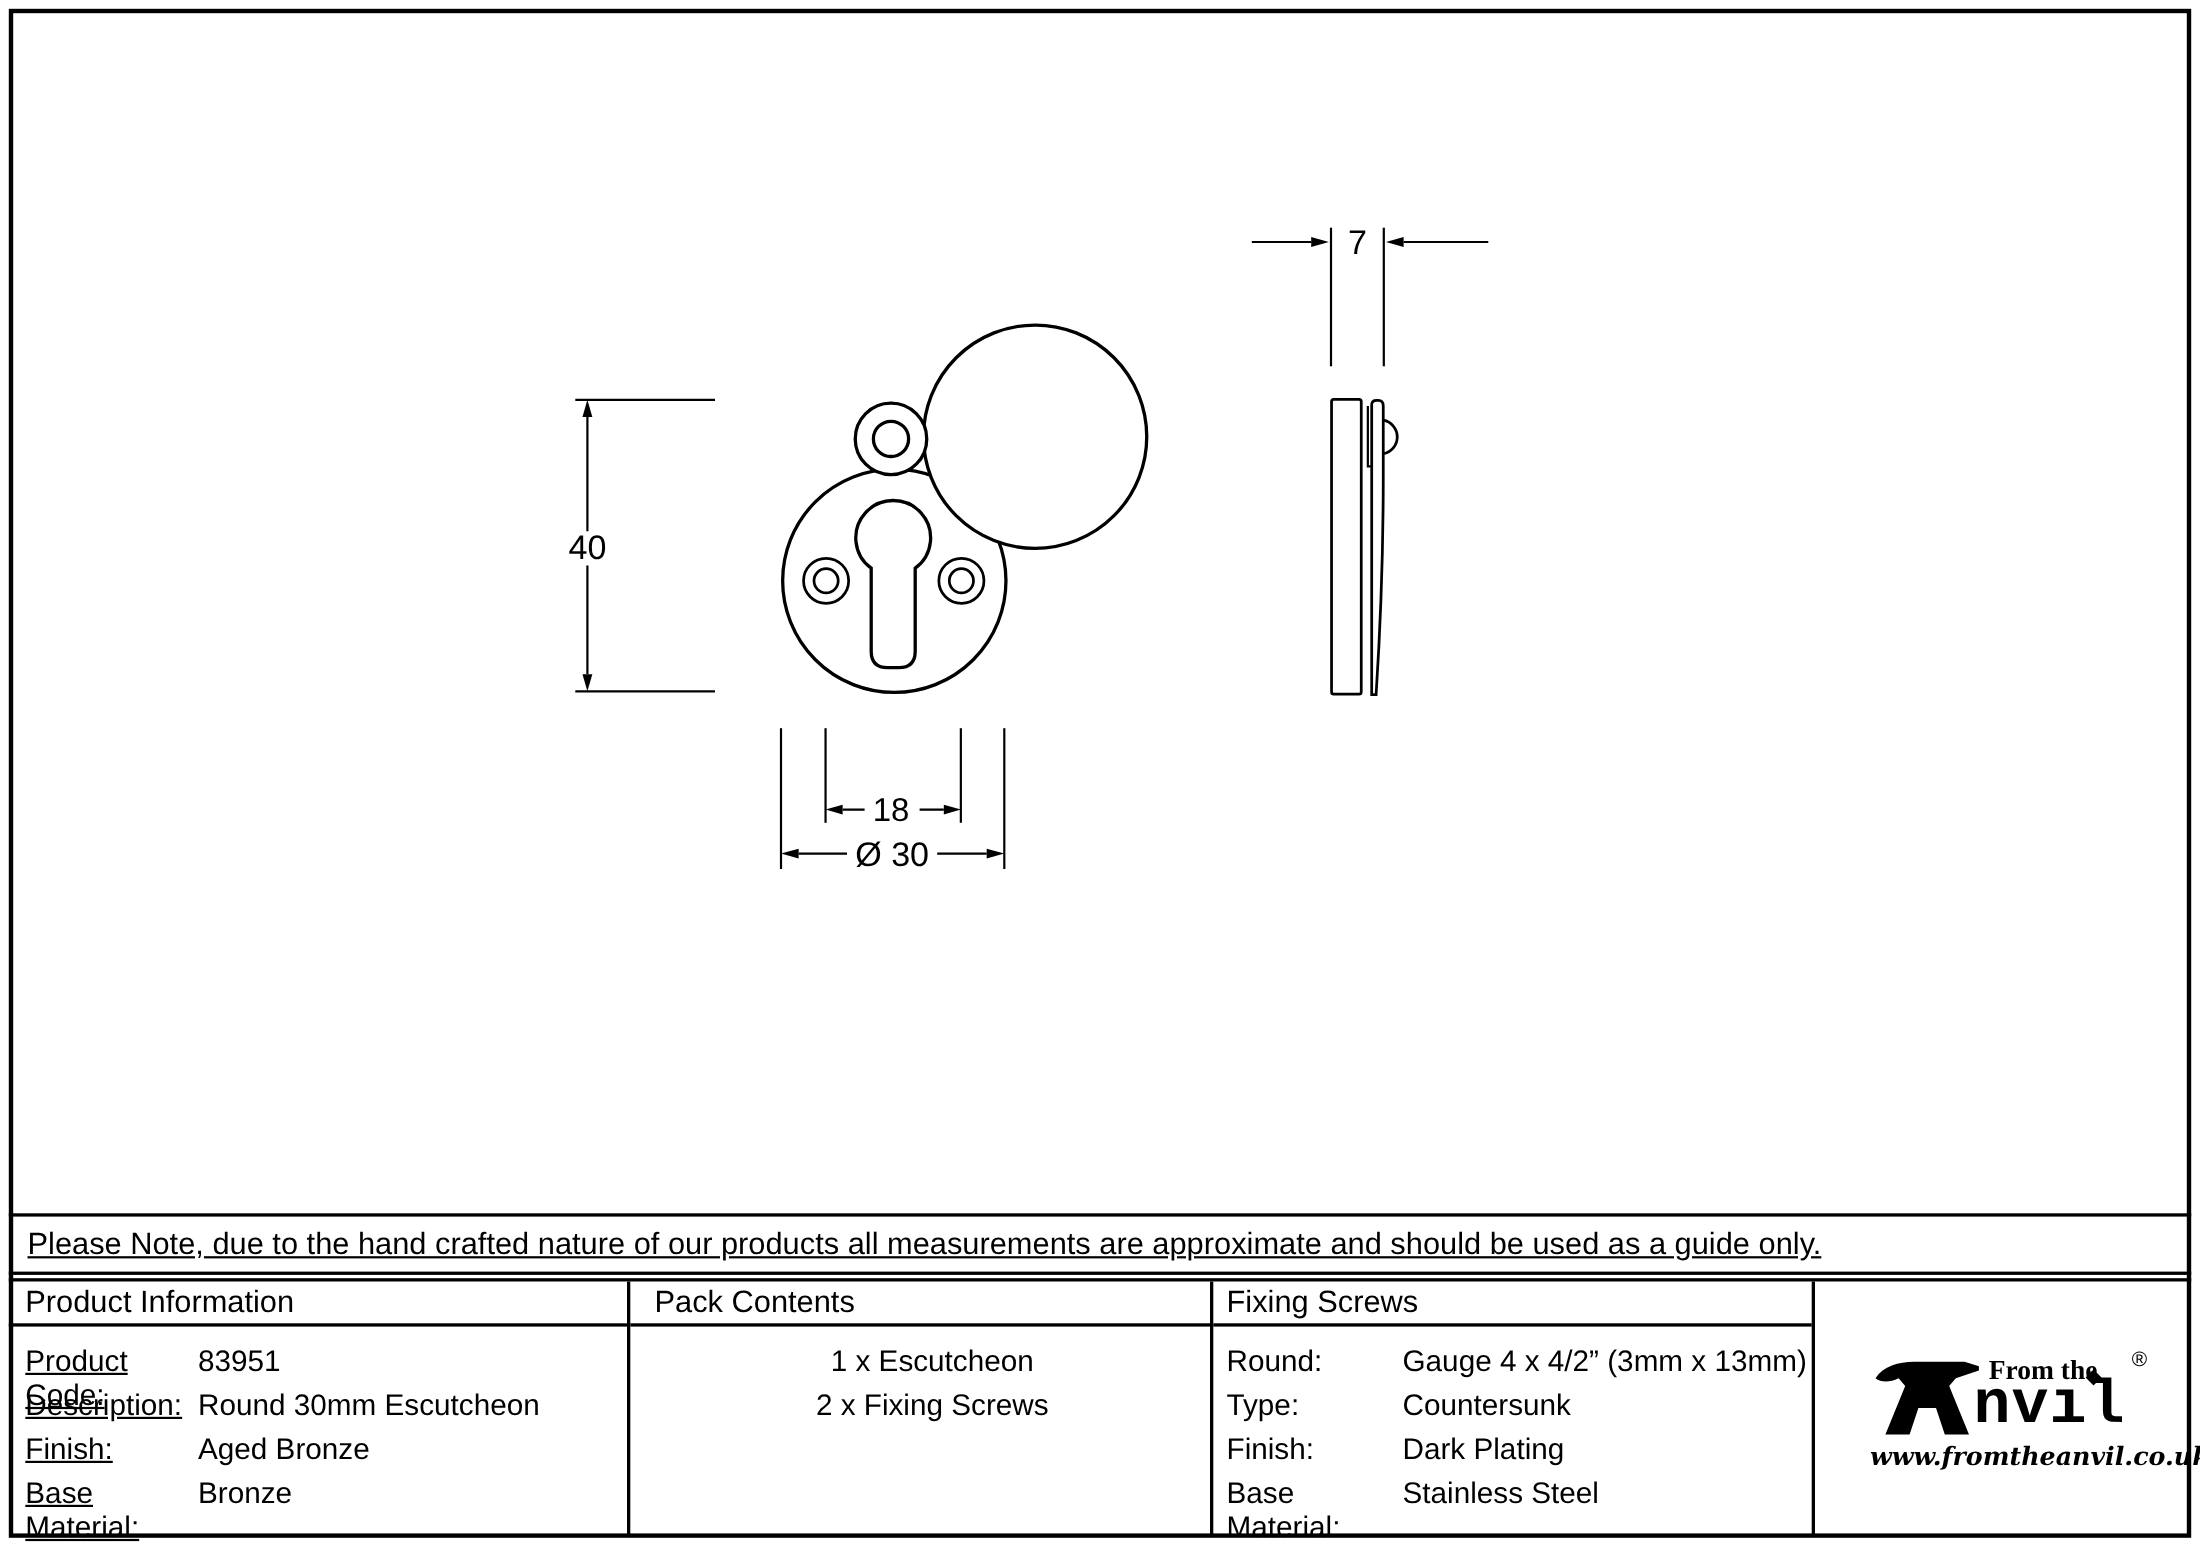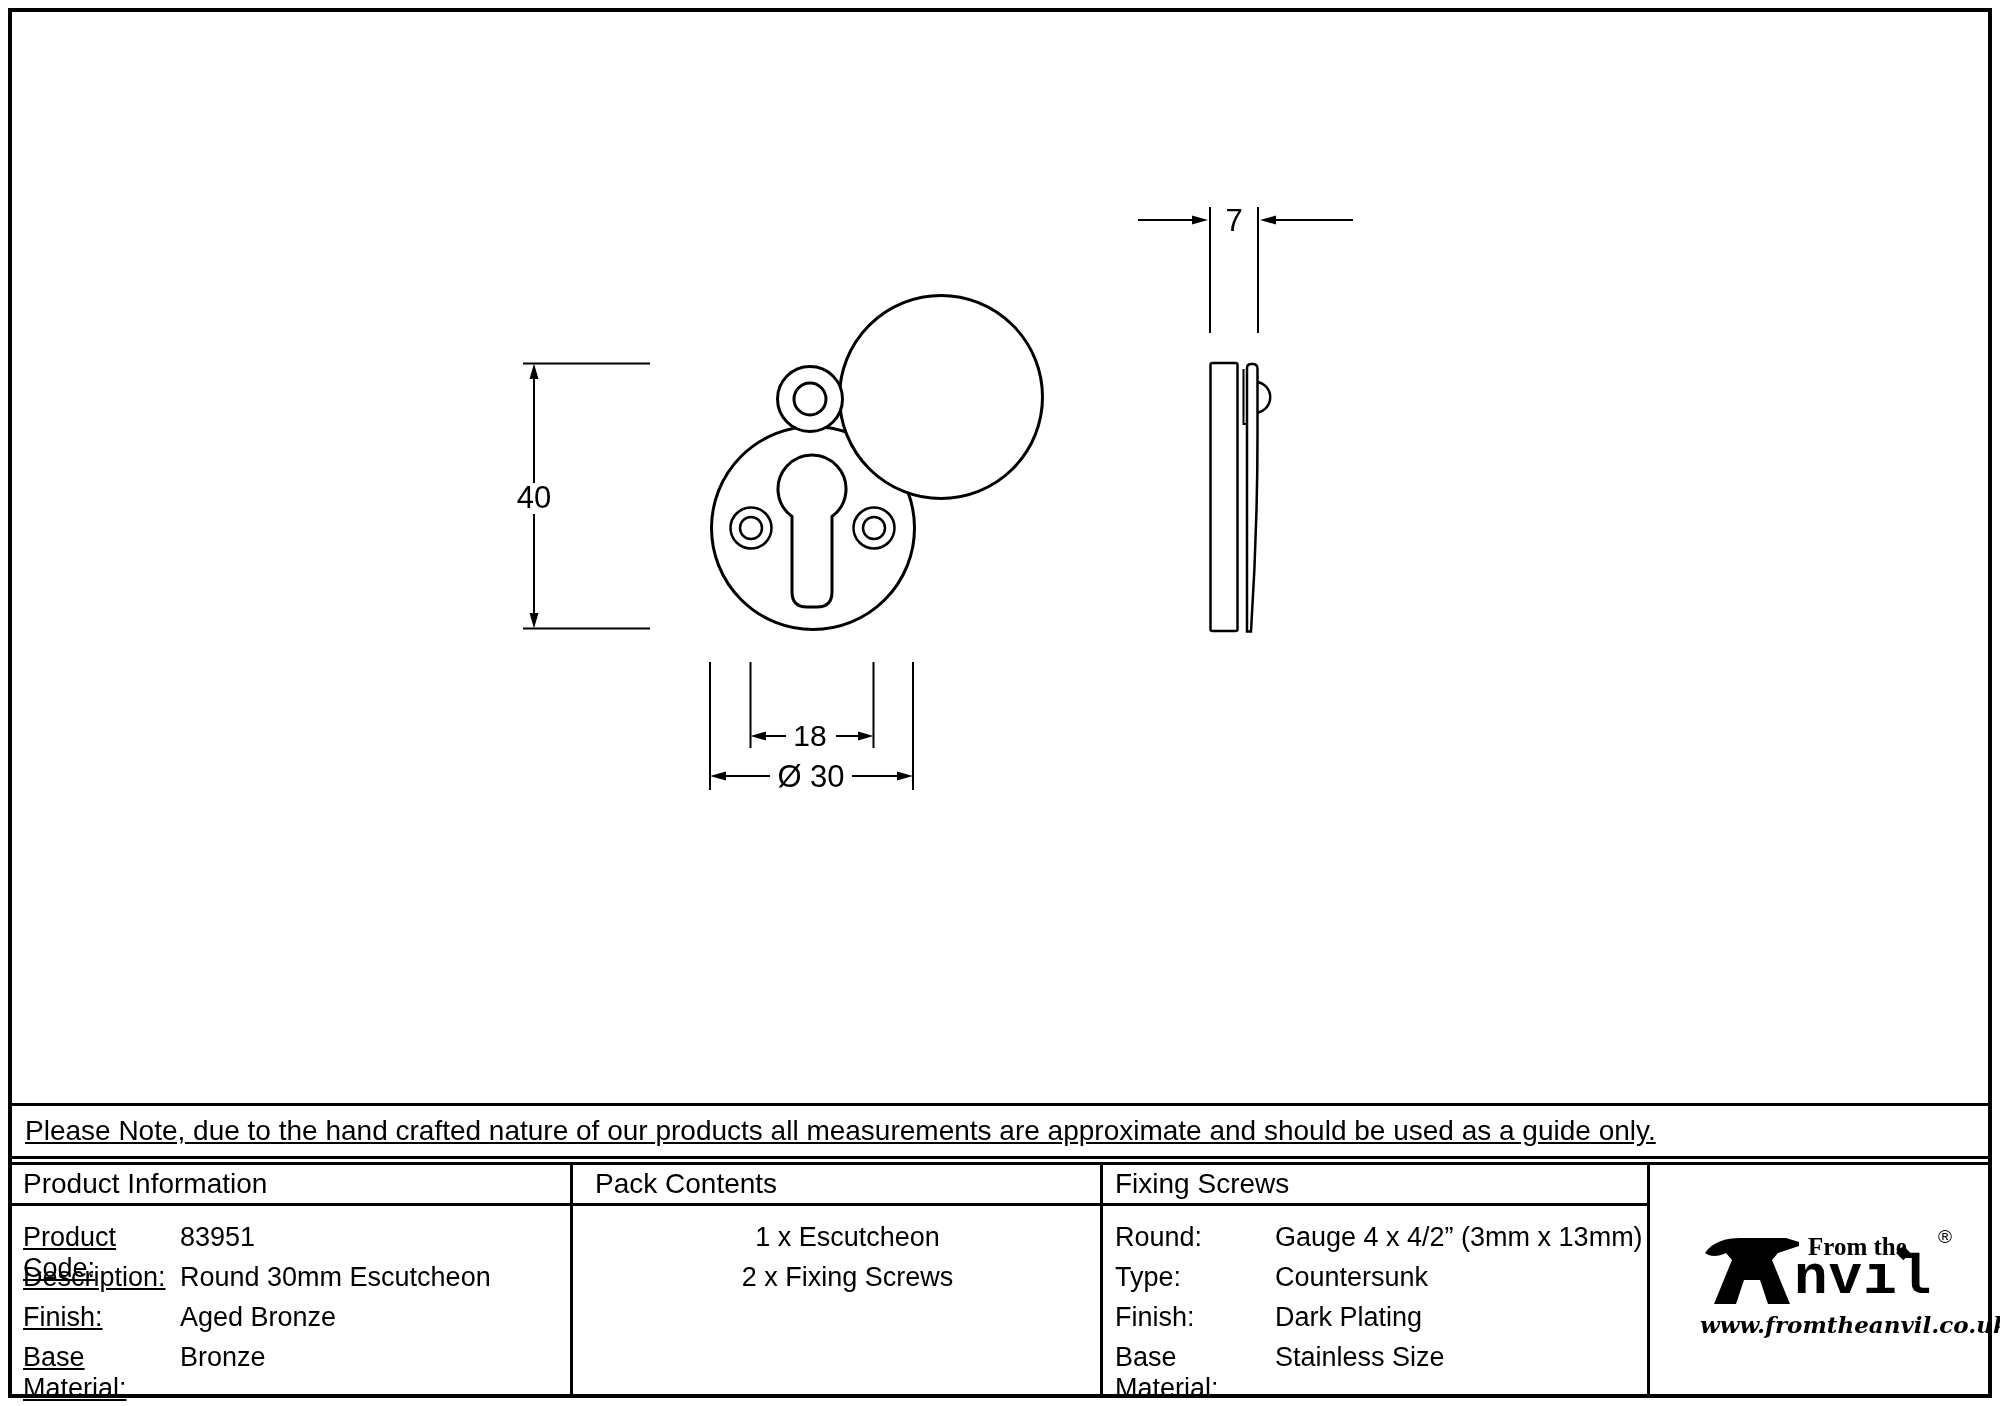"Stainless Size" span.v { text: Size -> Steel }
